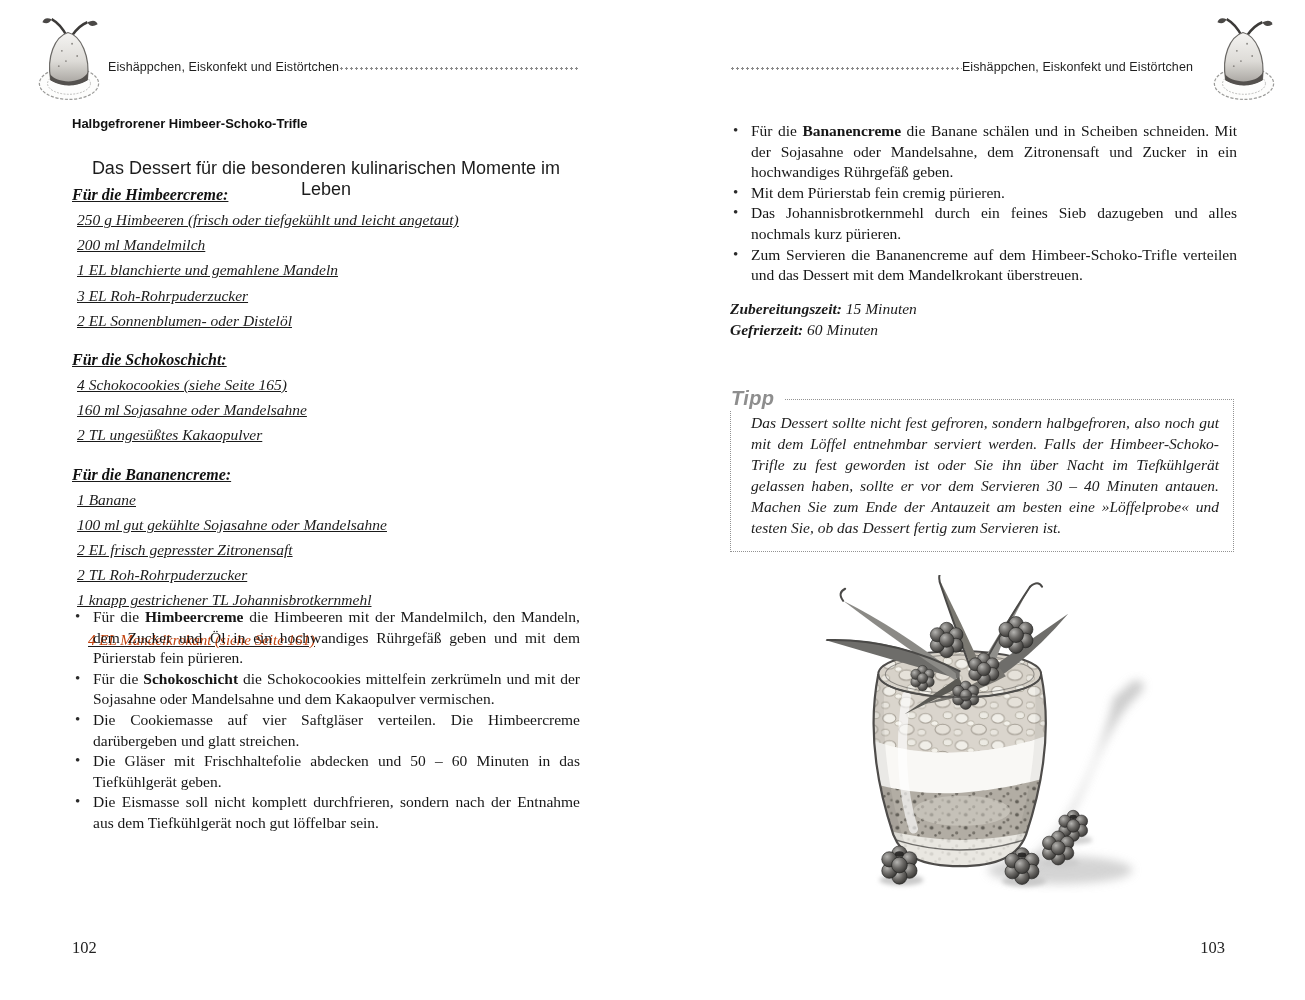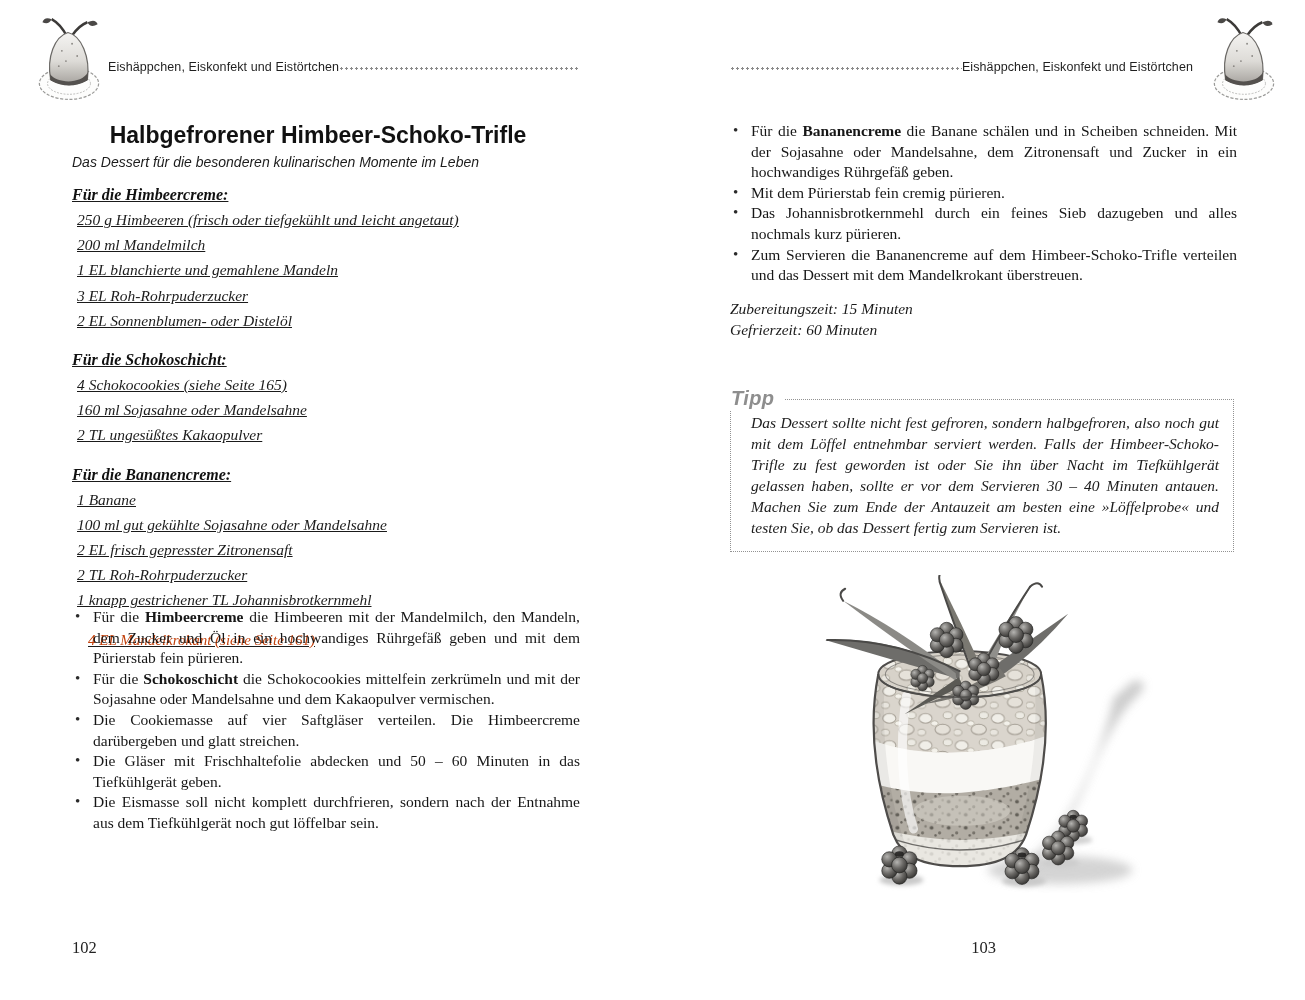"Halbgefrorener Himbeer-Schoko-Trifle" .title { font-size: 23px -> 13px; left: 64px -> 72px; text-align: center -> left }
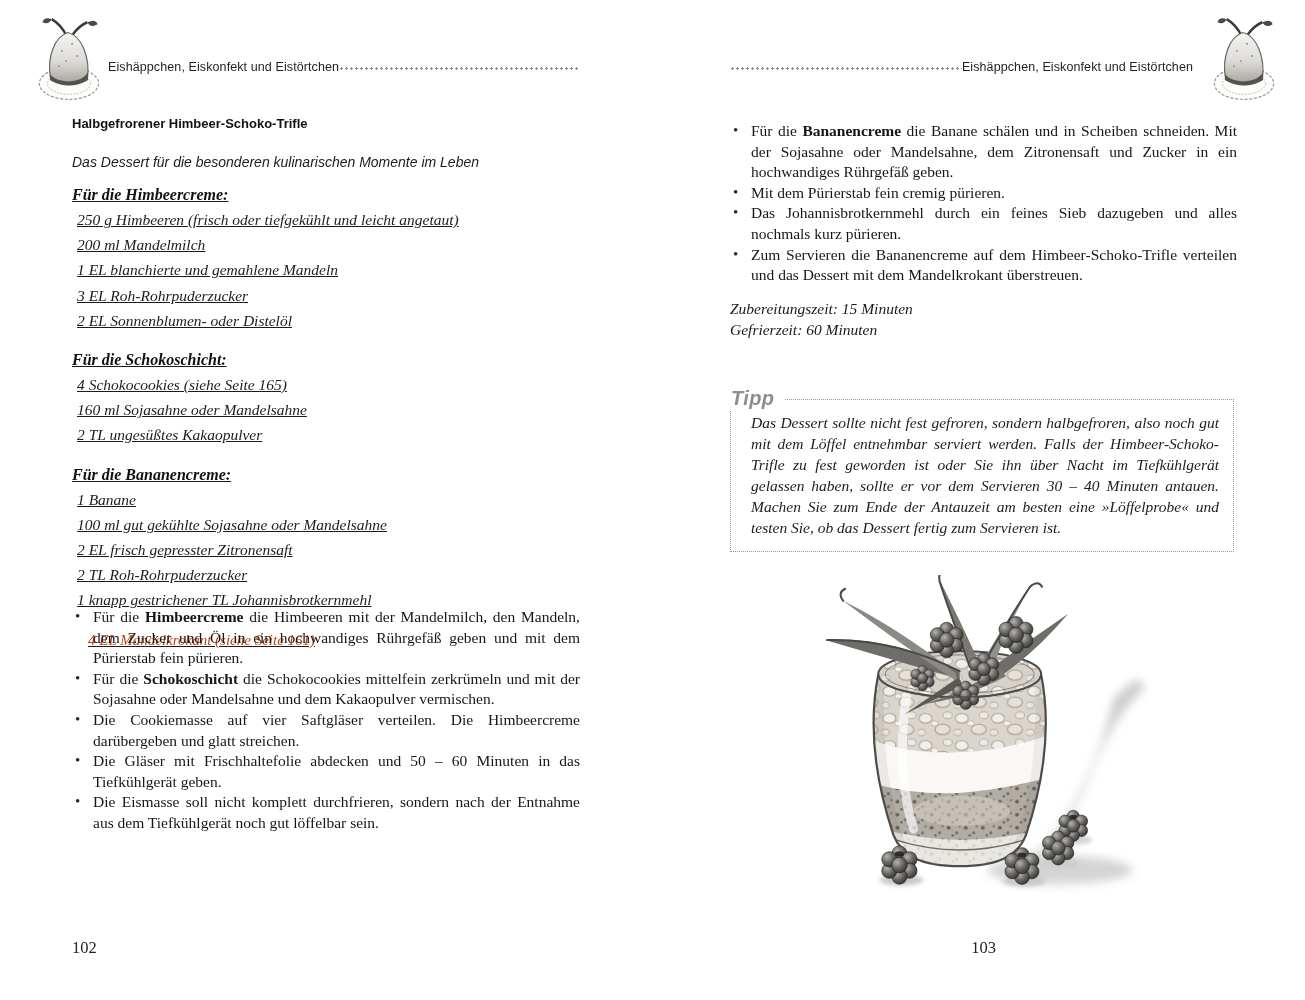"Das Dessert für die besonderen" .subtitle { font-size: 14px -> 18px; font-style: italic -> none; text-align: left -> center }
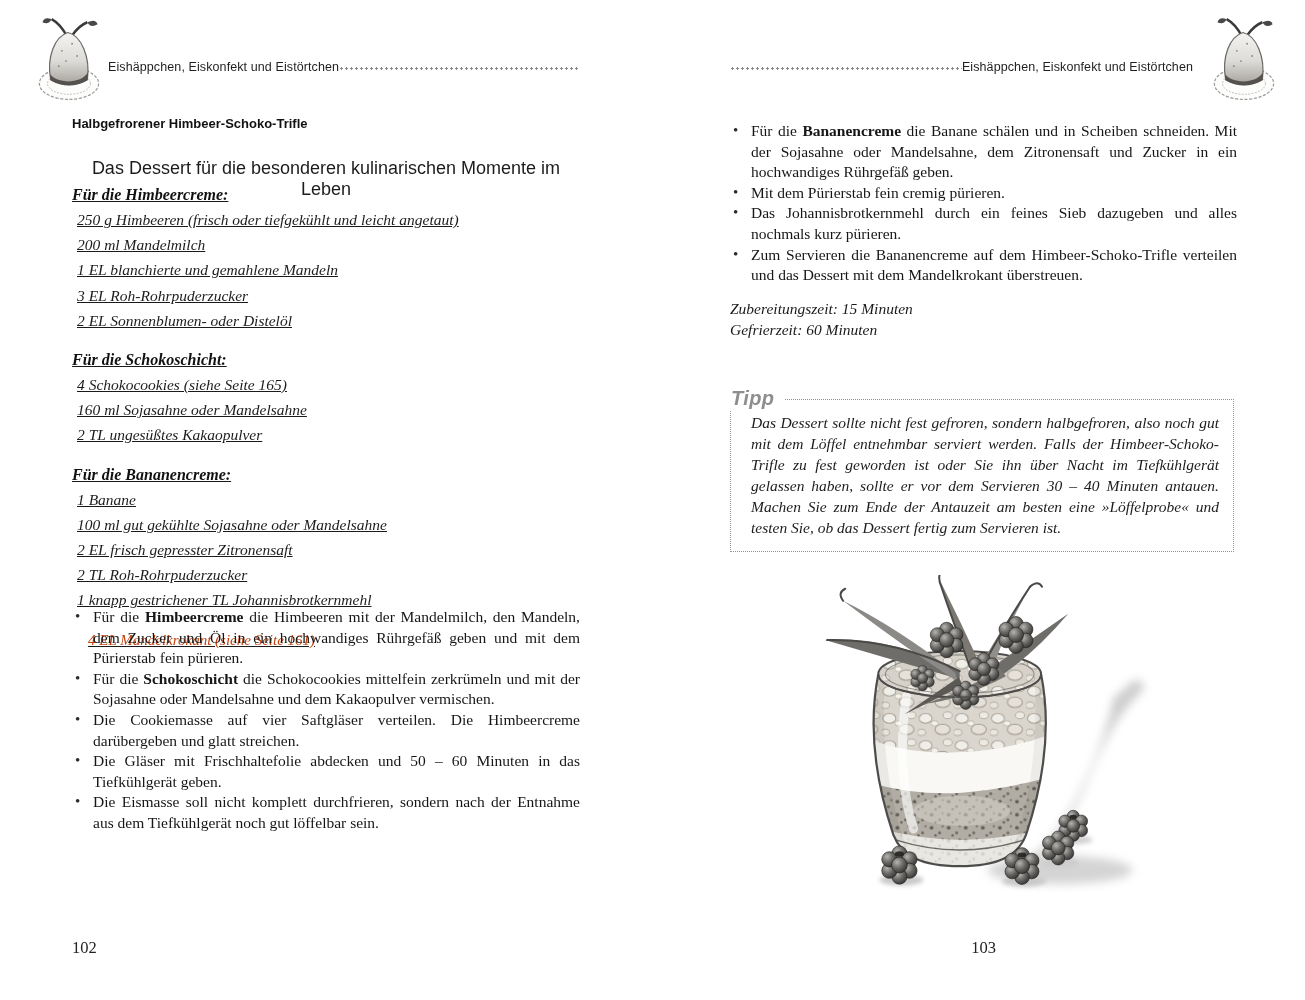"Zubereitungszeit:" .time-label { font-weight: normal -> bold }
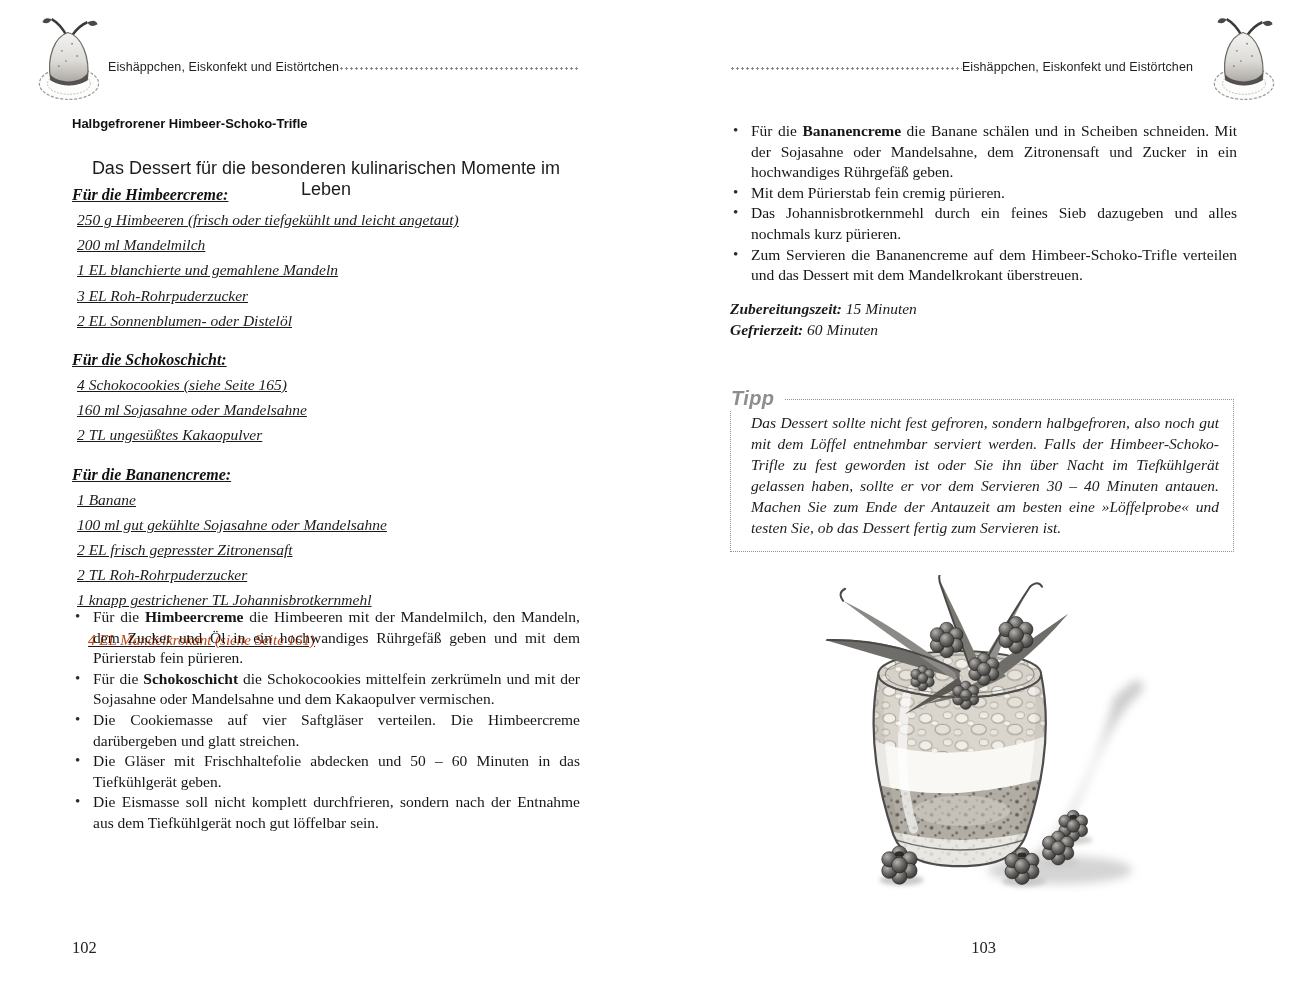"103" #page-right .pagenum { left: 77px -> 65px; text-align: center -> right }
